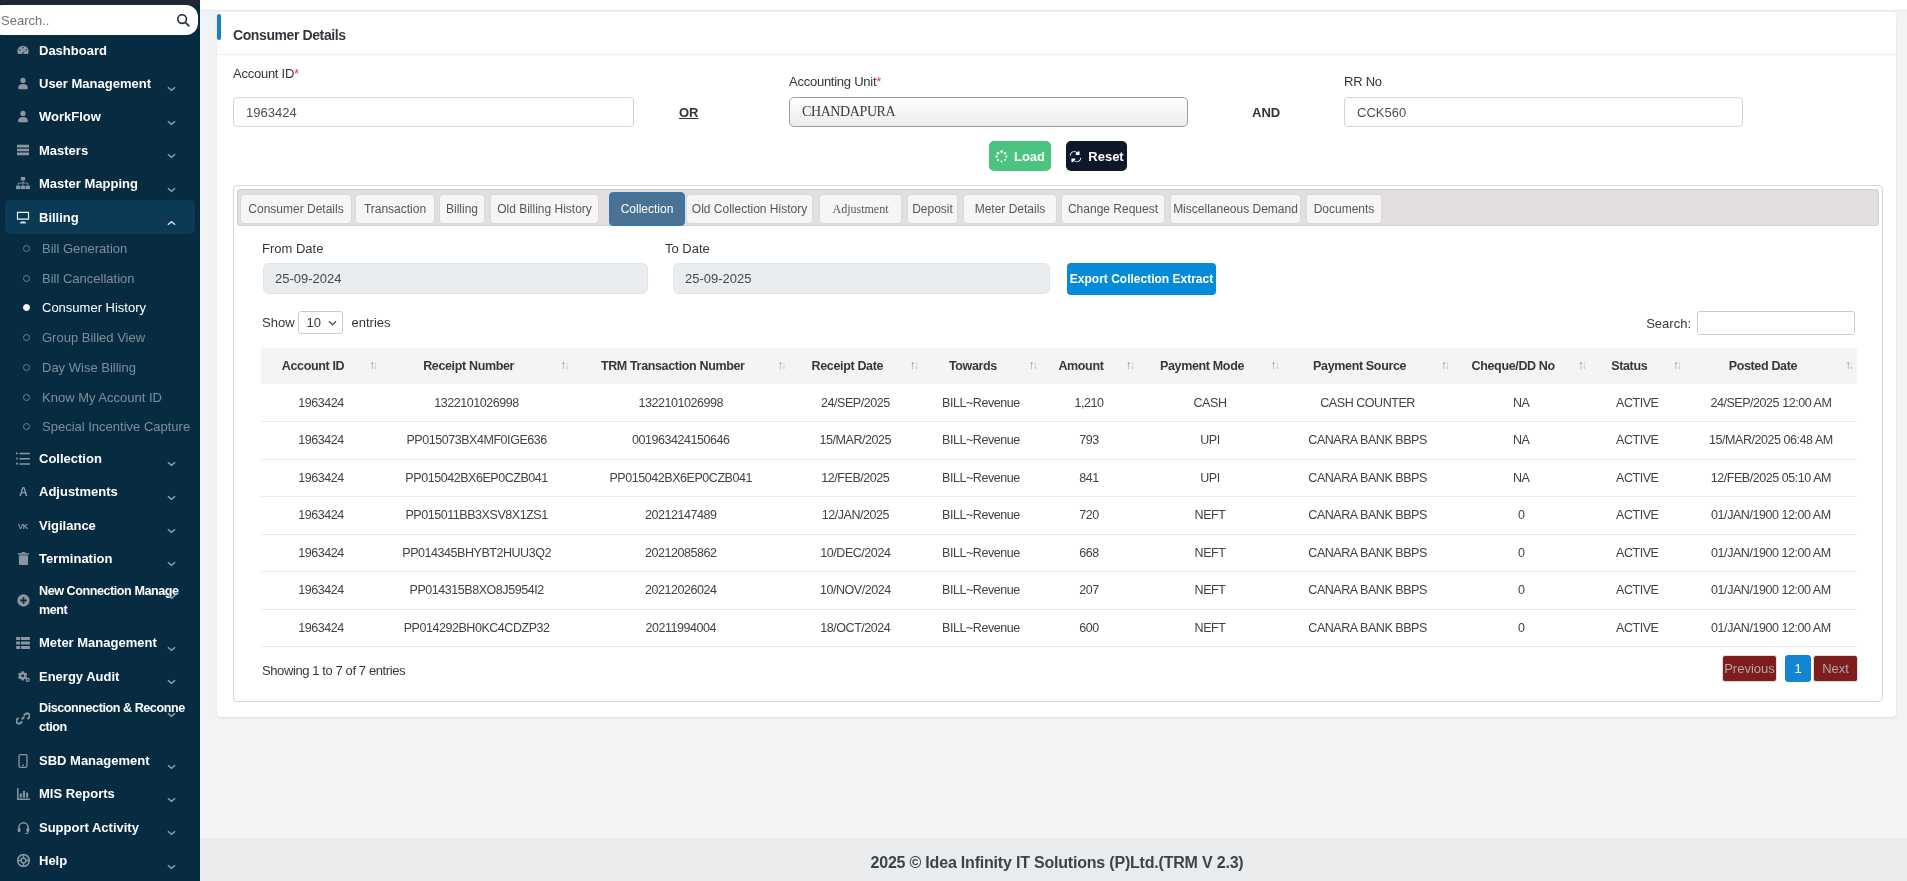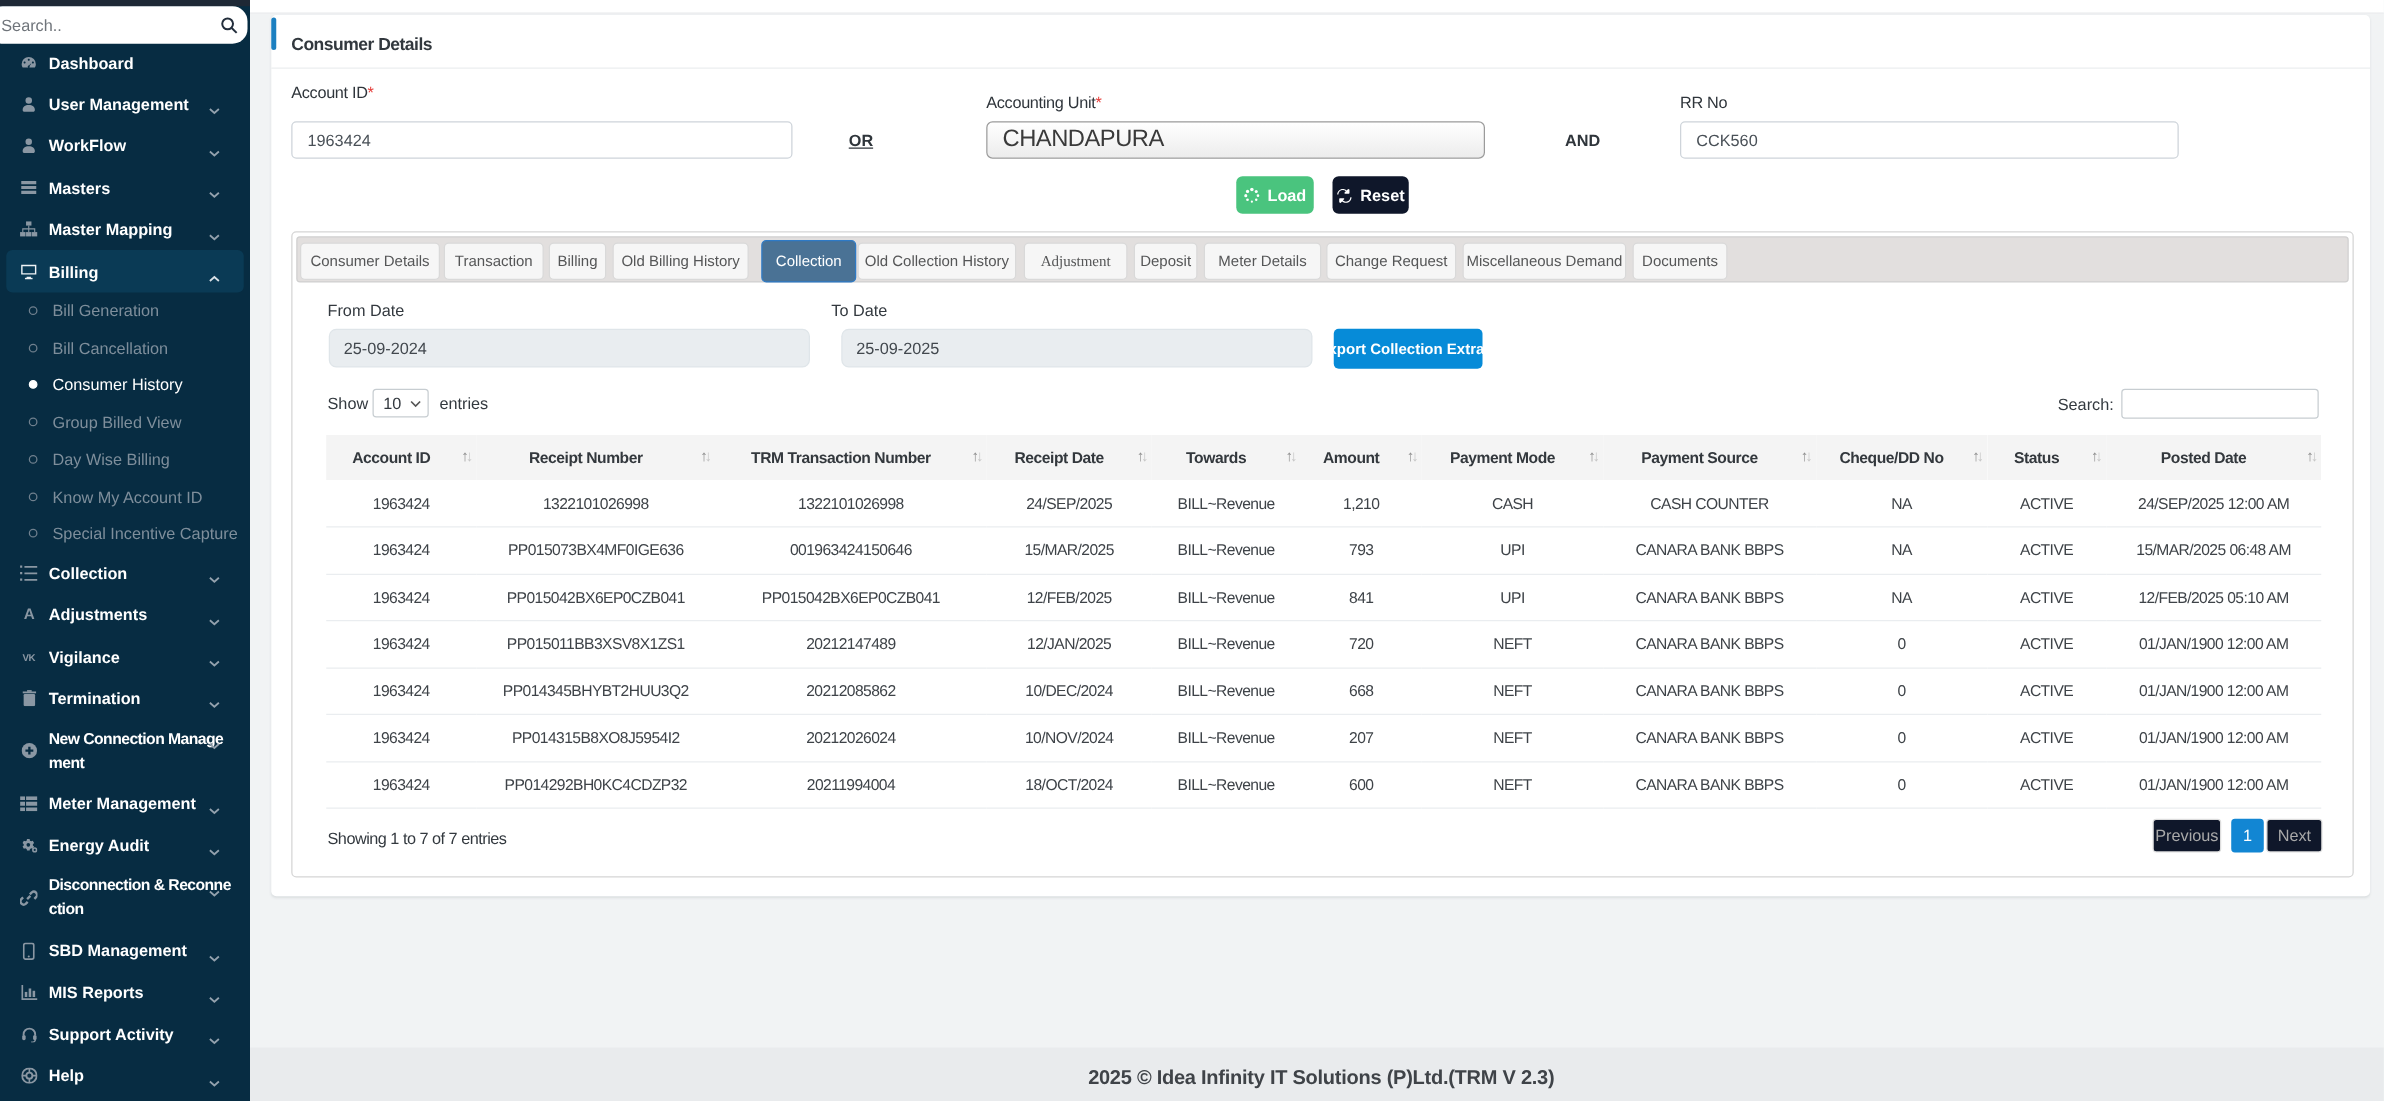"CHANDAPURA" #acctunit { font-family: none -> Liberation Serif, serif; font-size: 19px -> 14px }
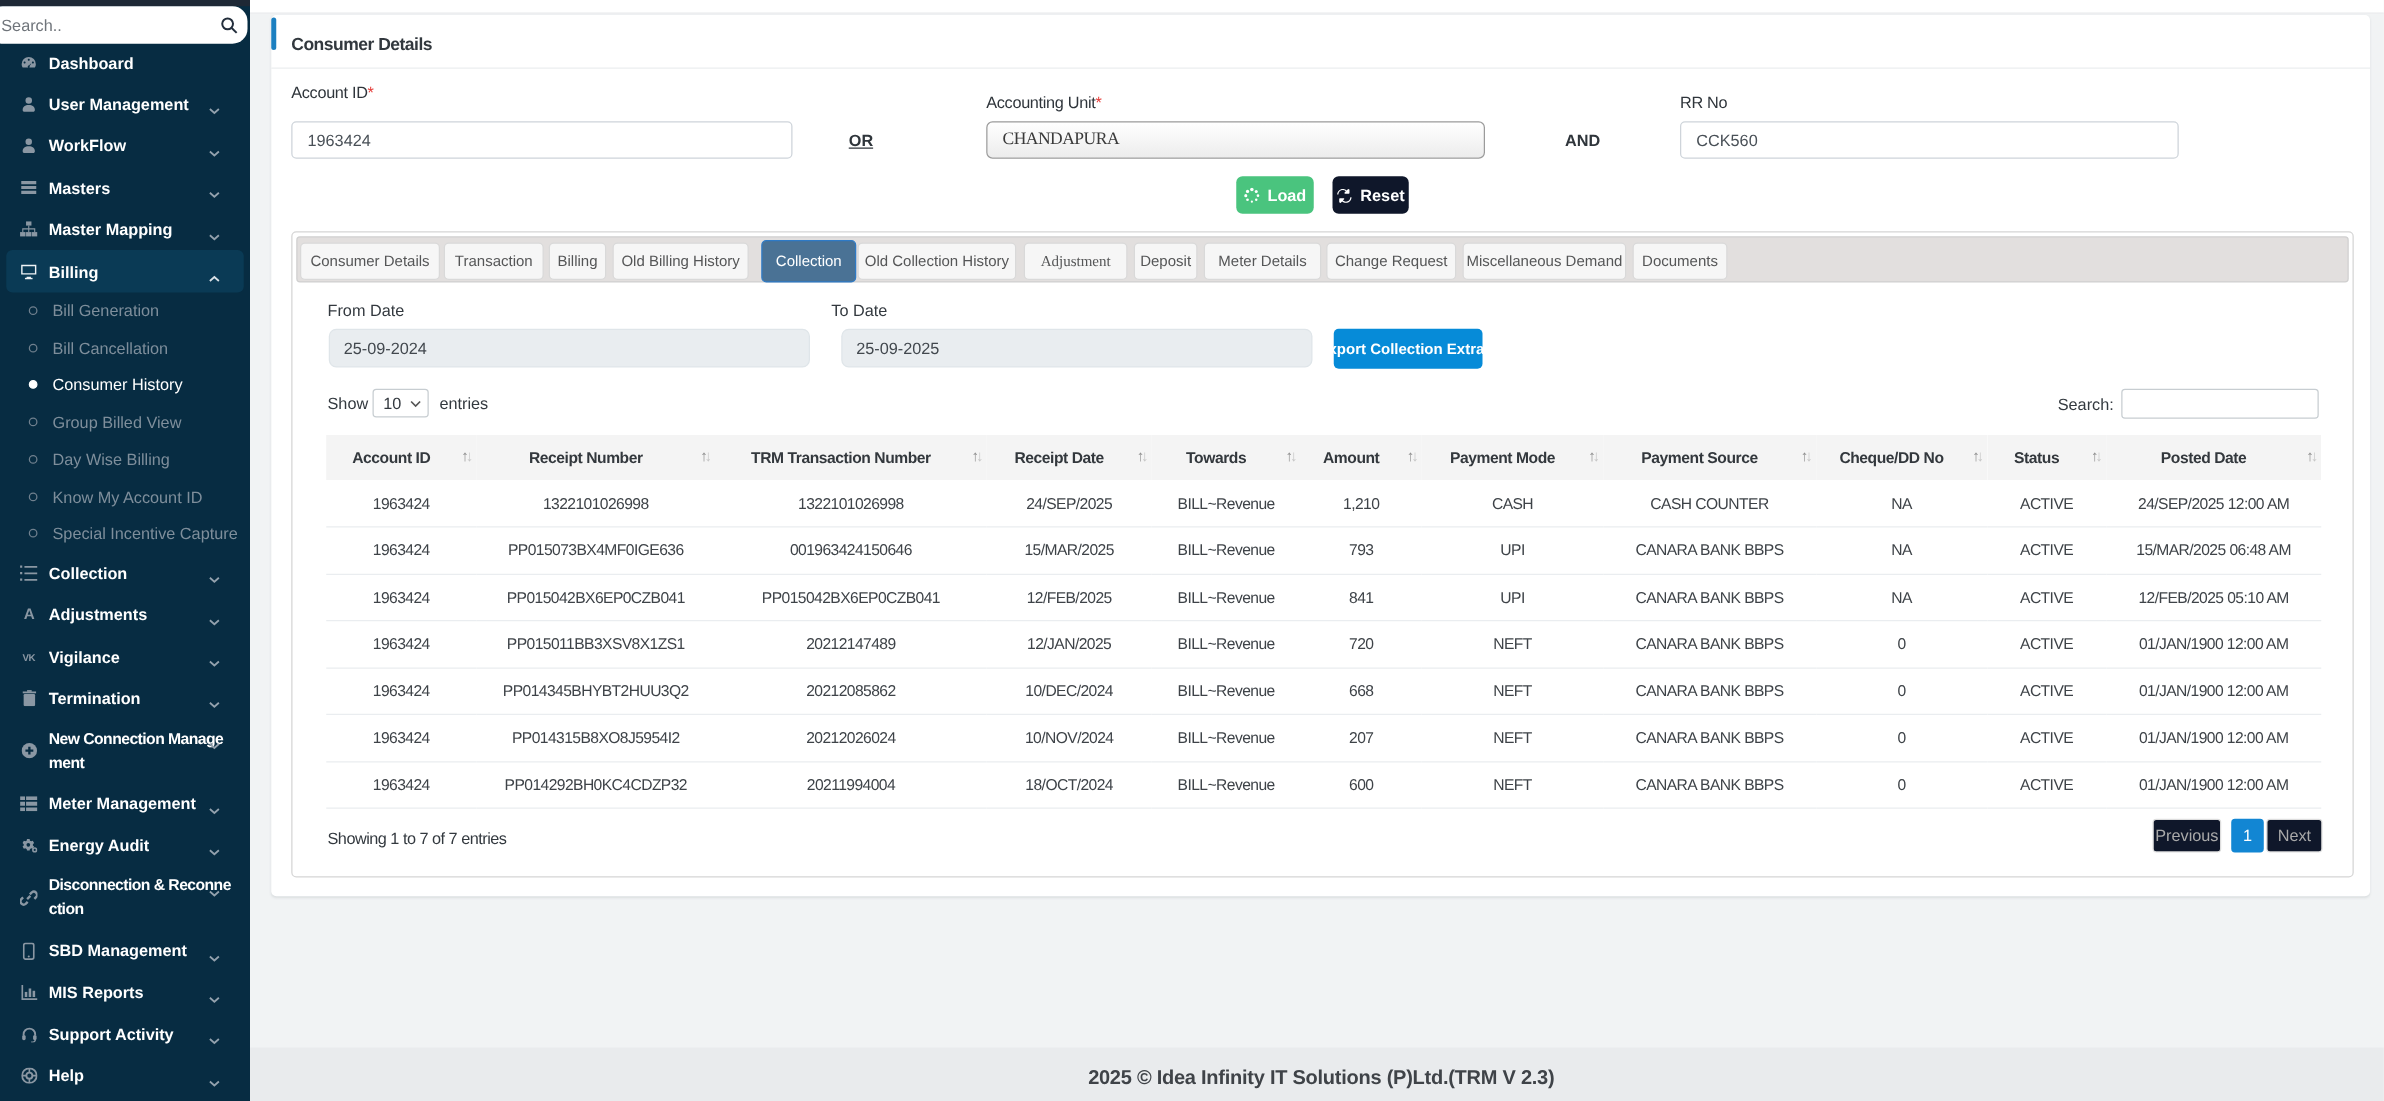"Export Collection Extract" #exportbtn { width: 119px -> 149px }
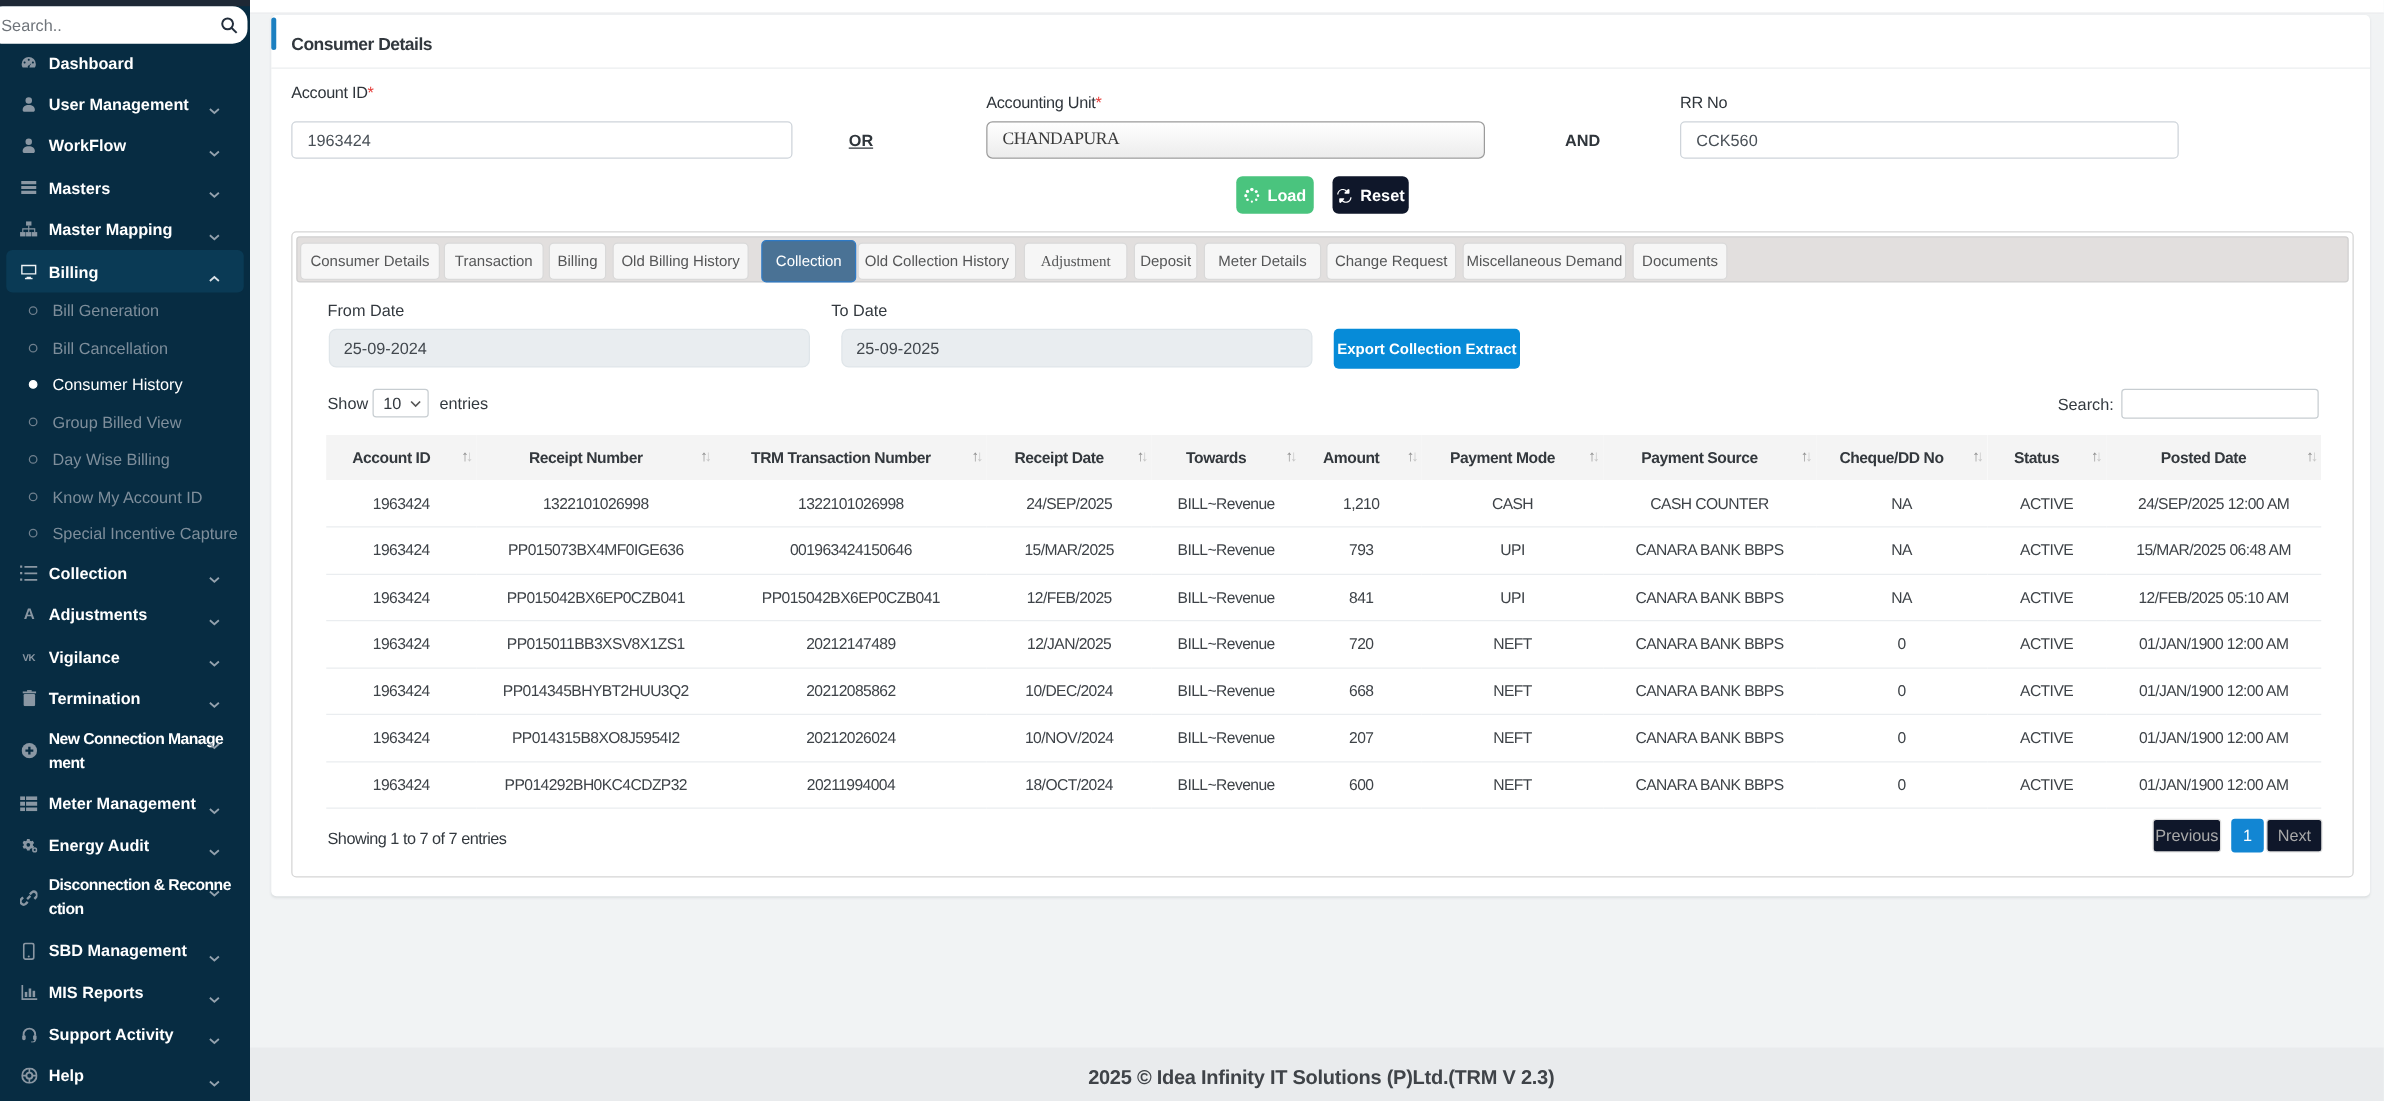"Previous" .pgbtn { background: #0f172a -> #7f1d1d }
